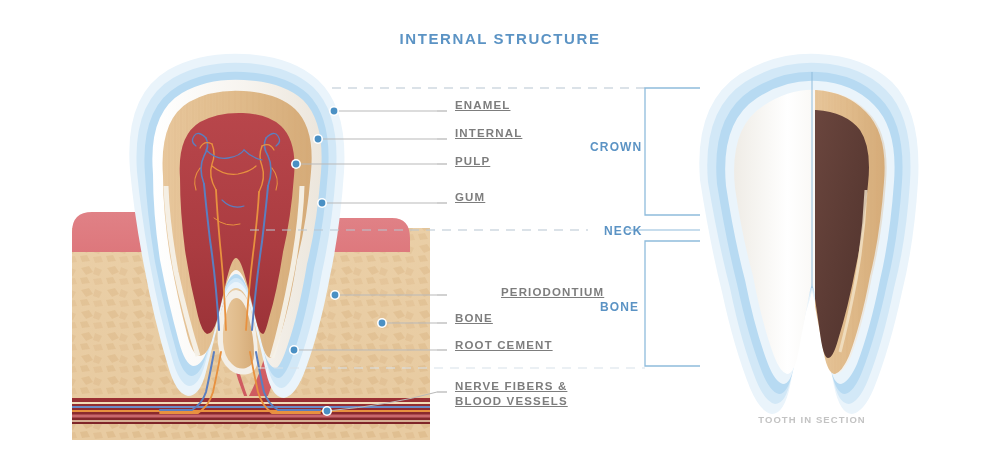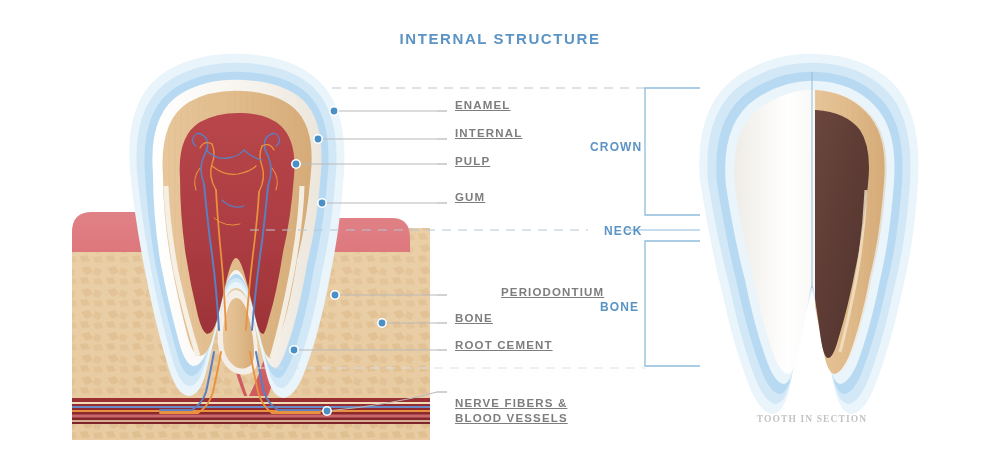"NERVE FIBERS &" div.callout-label { margin-top: 17px -> none }
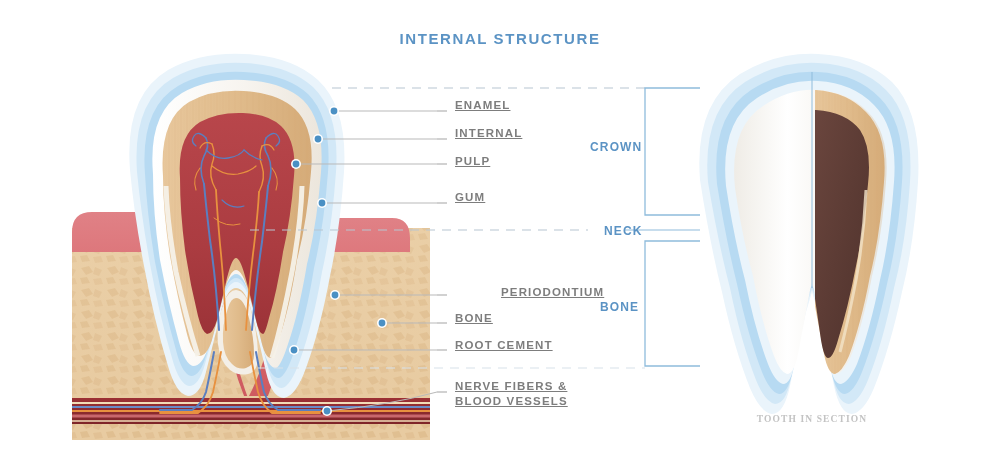"TOOTH IN SECTION" div.caption { font-family: Liberation Serif, serif -> none }
